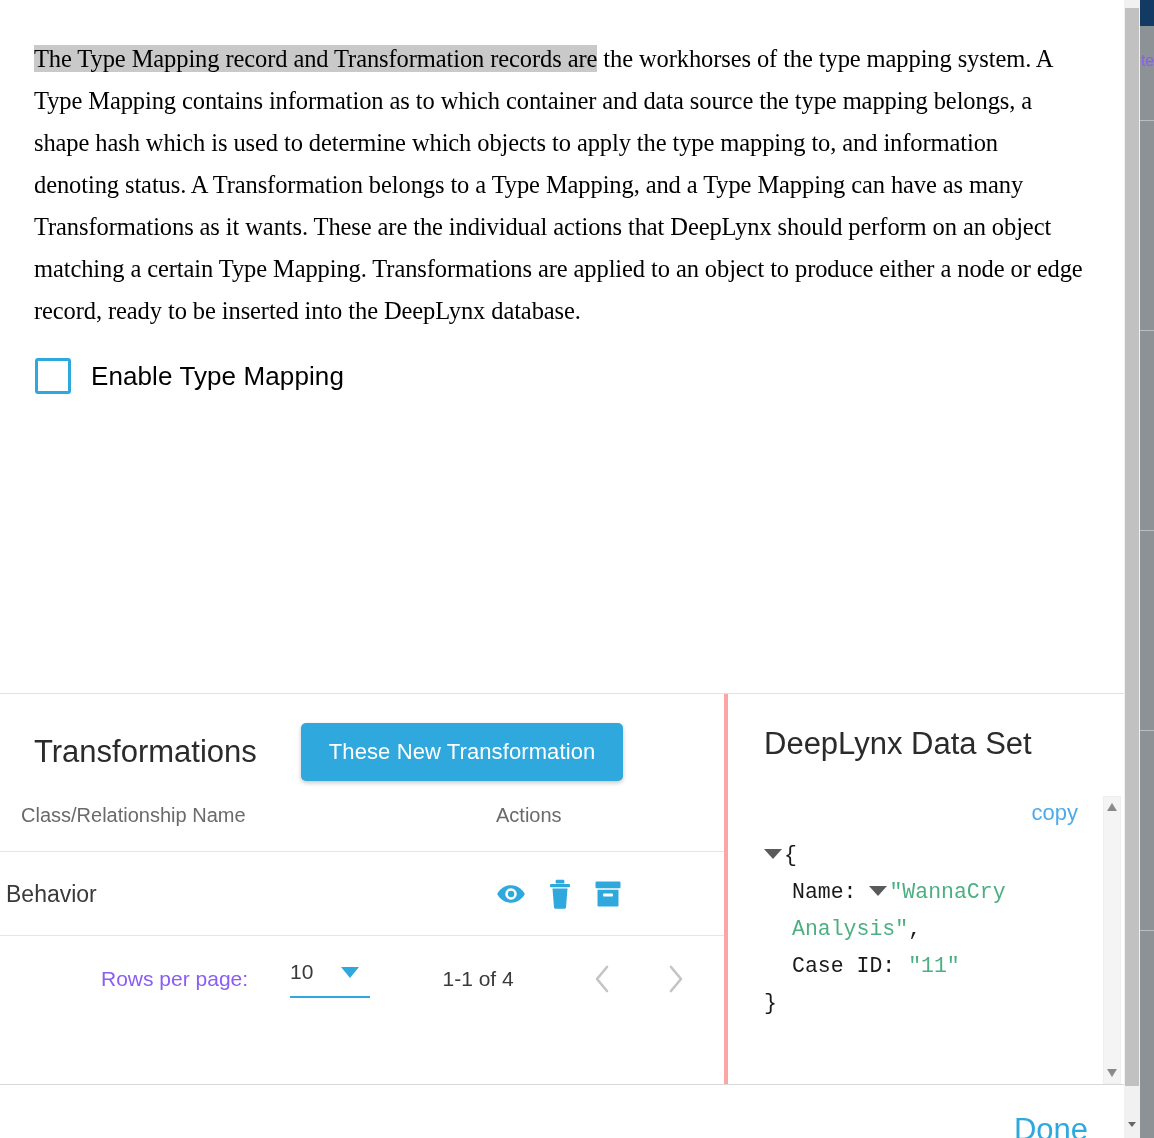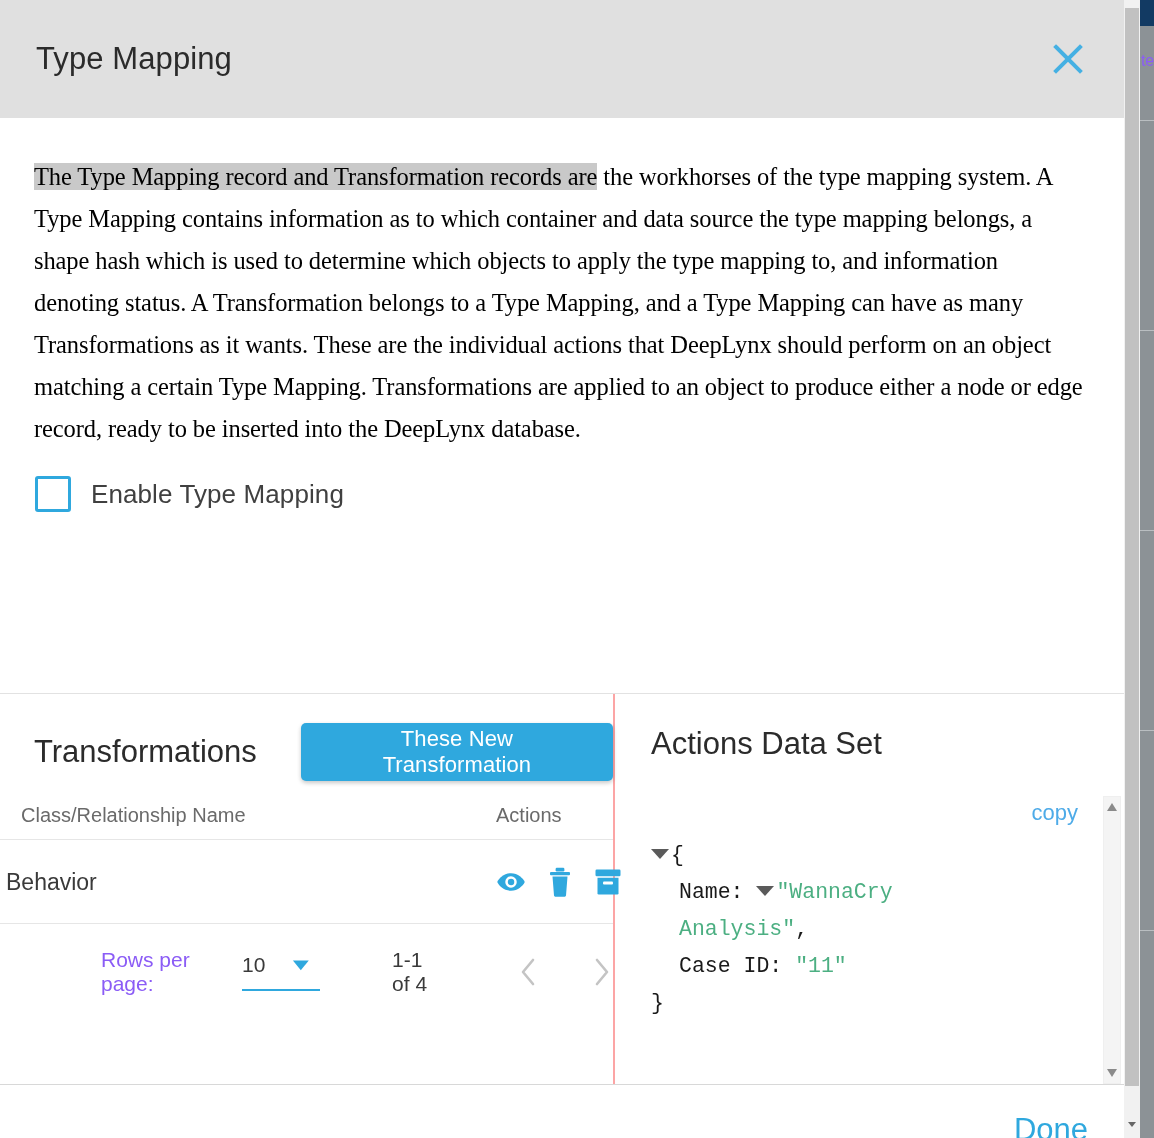"Type Mapping" div { html: <div> <div>Type Mapping</div> <button> <svg> <line></line> <line></line> </svg> </button> </div> -> none }
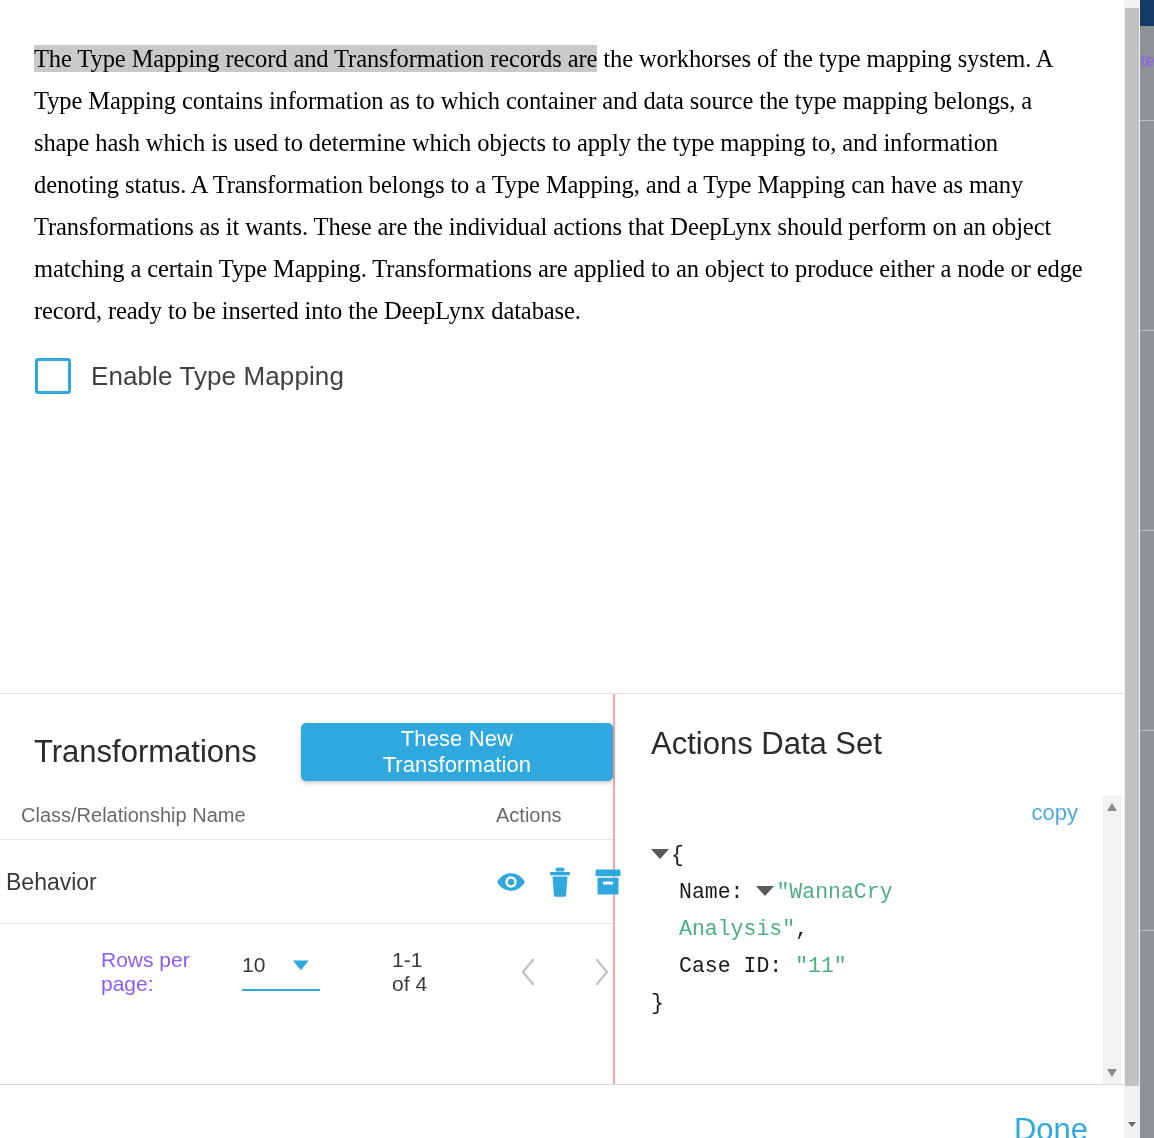"Enable Type Mapping" #enable-label { color: #404040 -> #000000 }
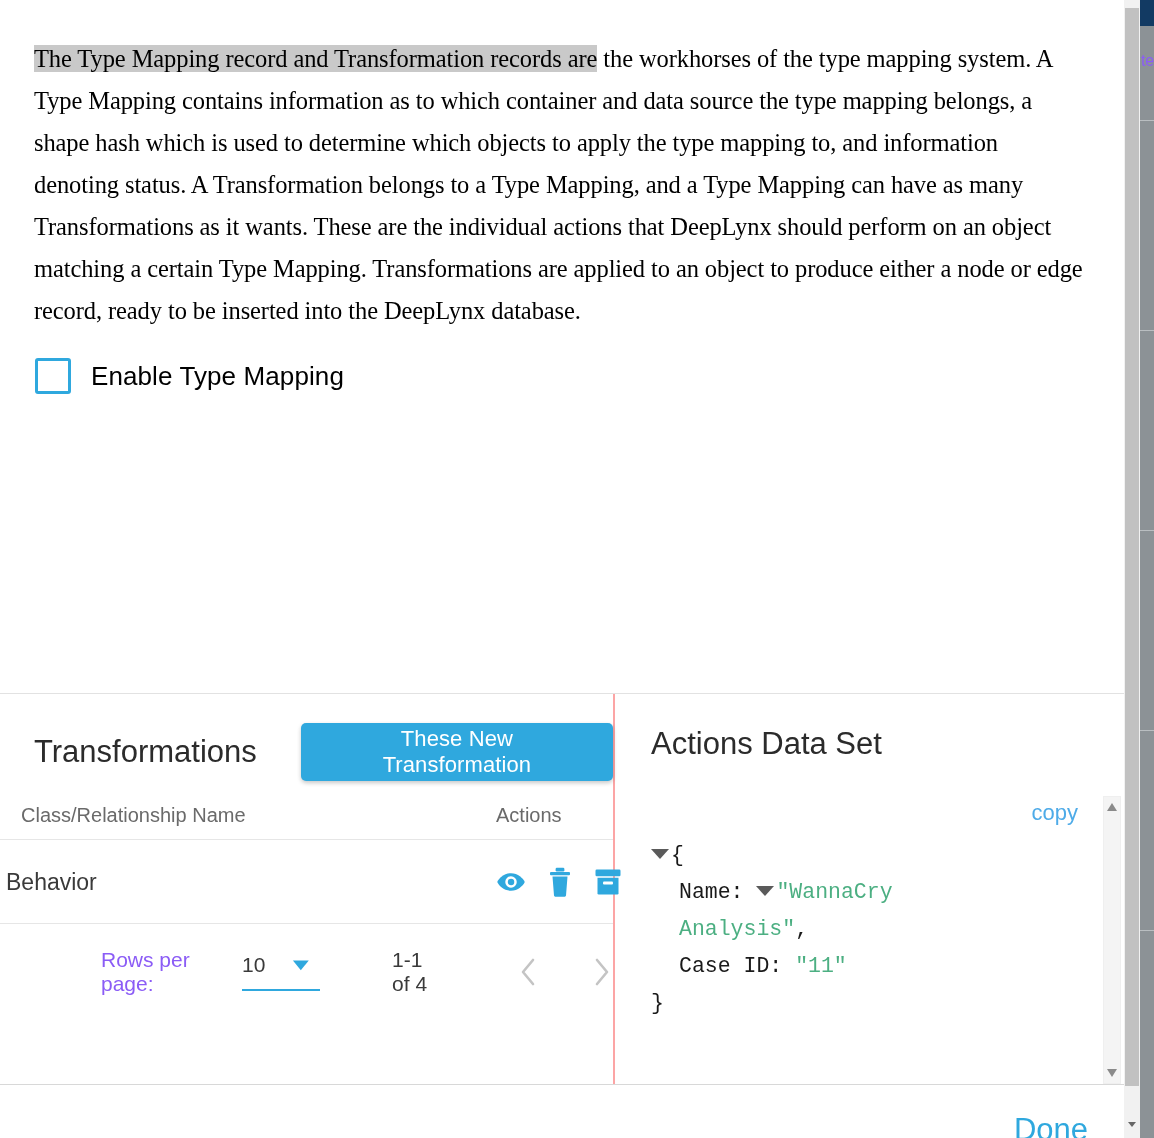"Transformations" #left-panel { border-right: 2px solid #fca5a5 -> 4px solid #fca5a5; width: 615px -> 728px }
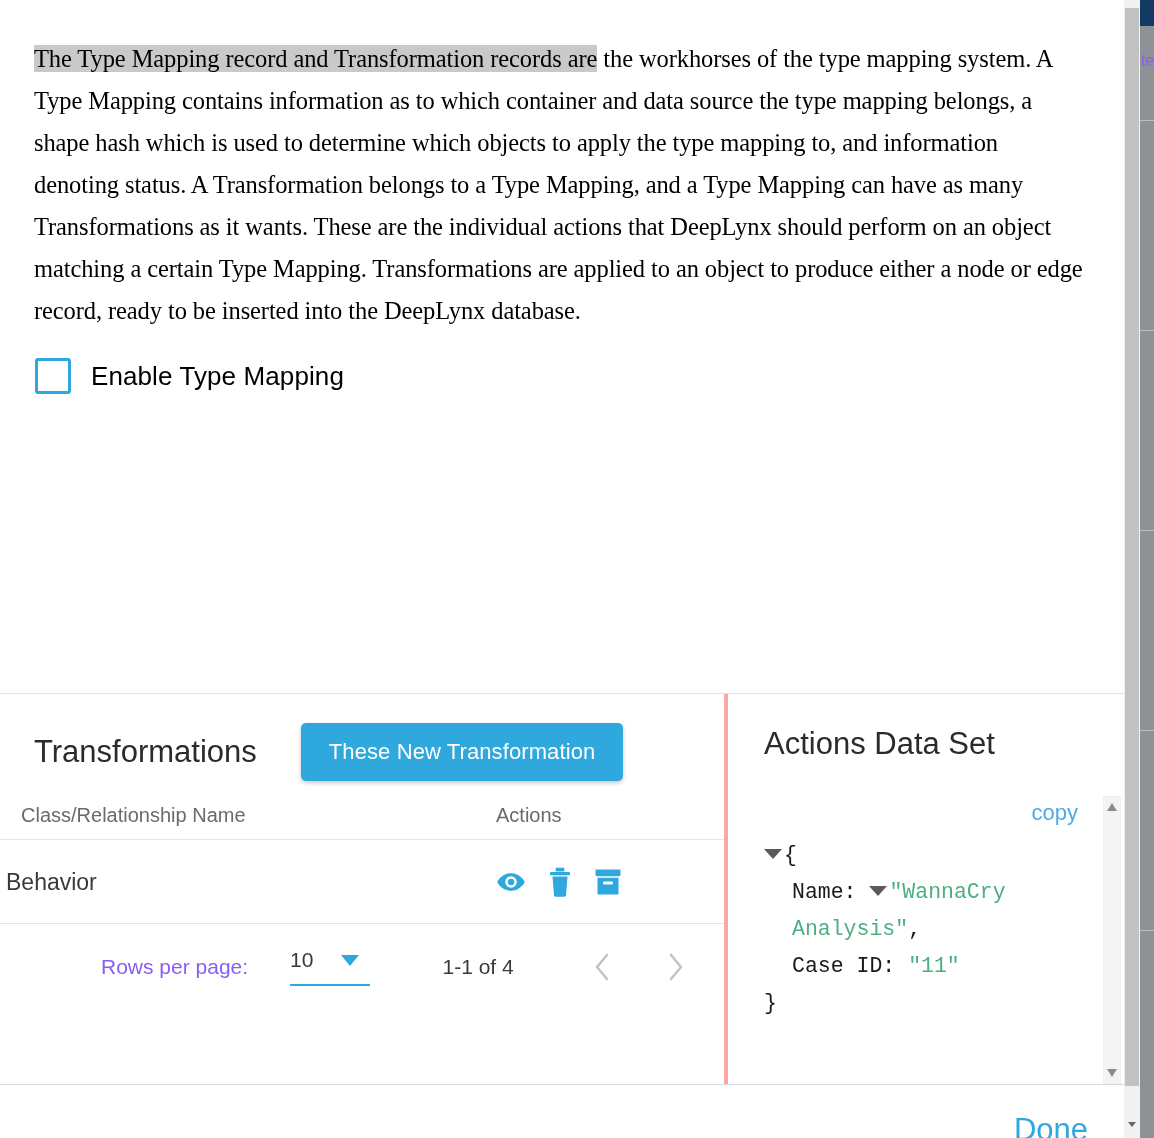"Actions Data Set" div { text: Actions -> DeepLynx }
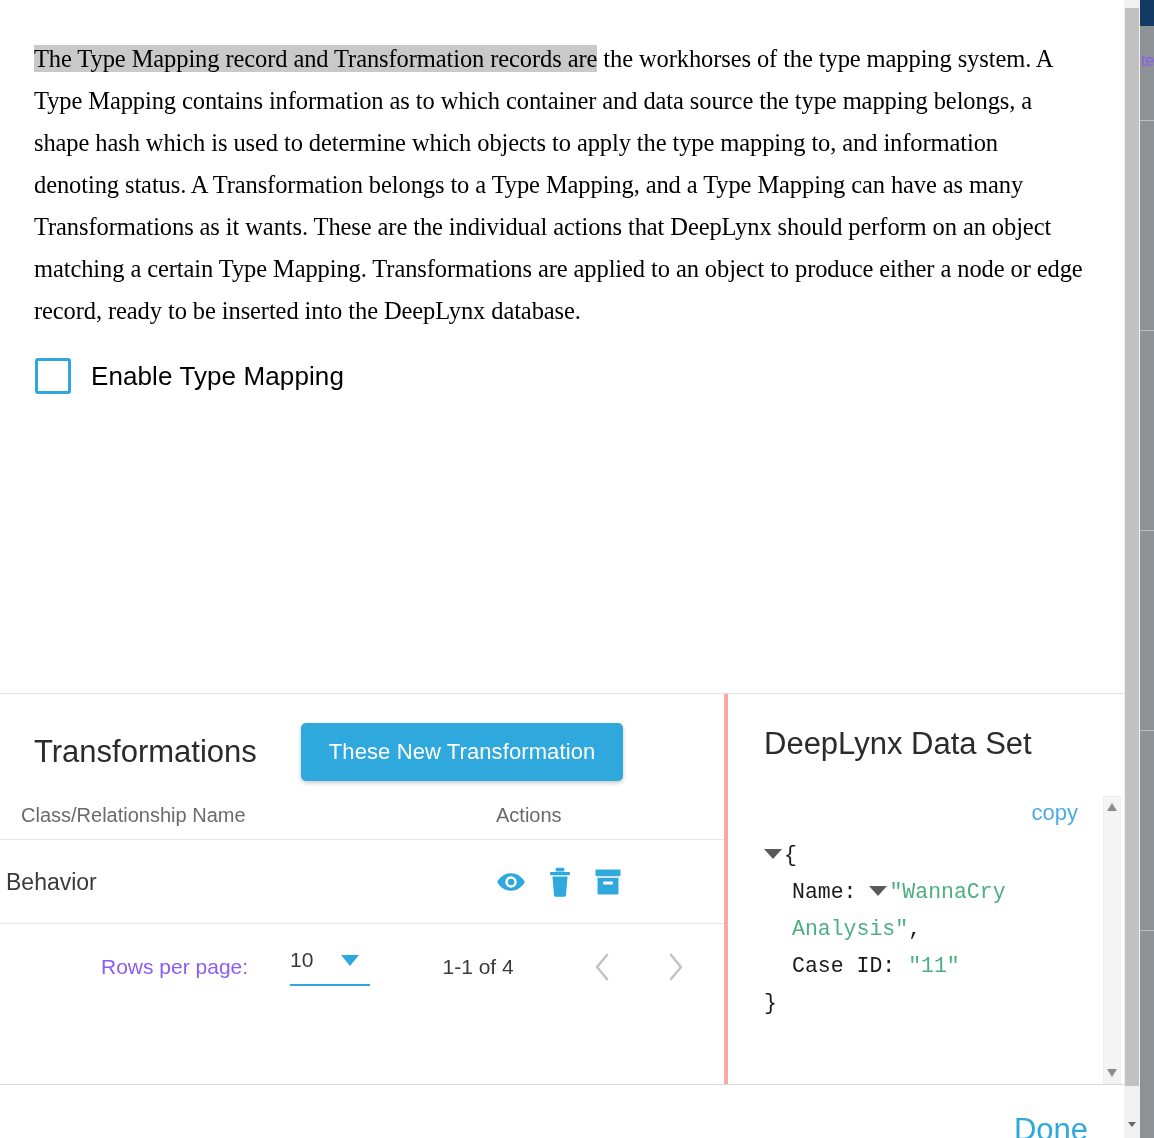"Class/Relationship Name" #transformations-table th { padding: 0 0 12px 0 -> 0 0 24px 0 }
